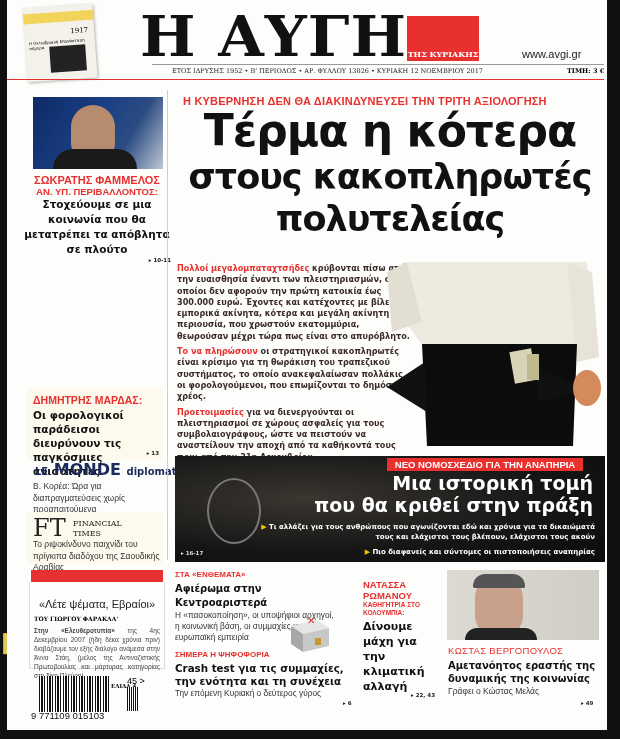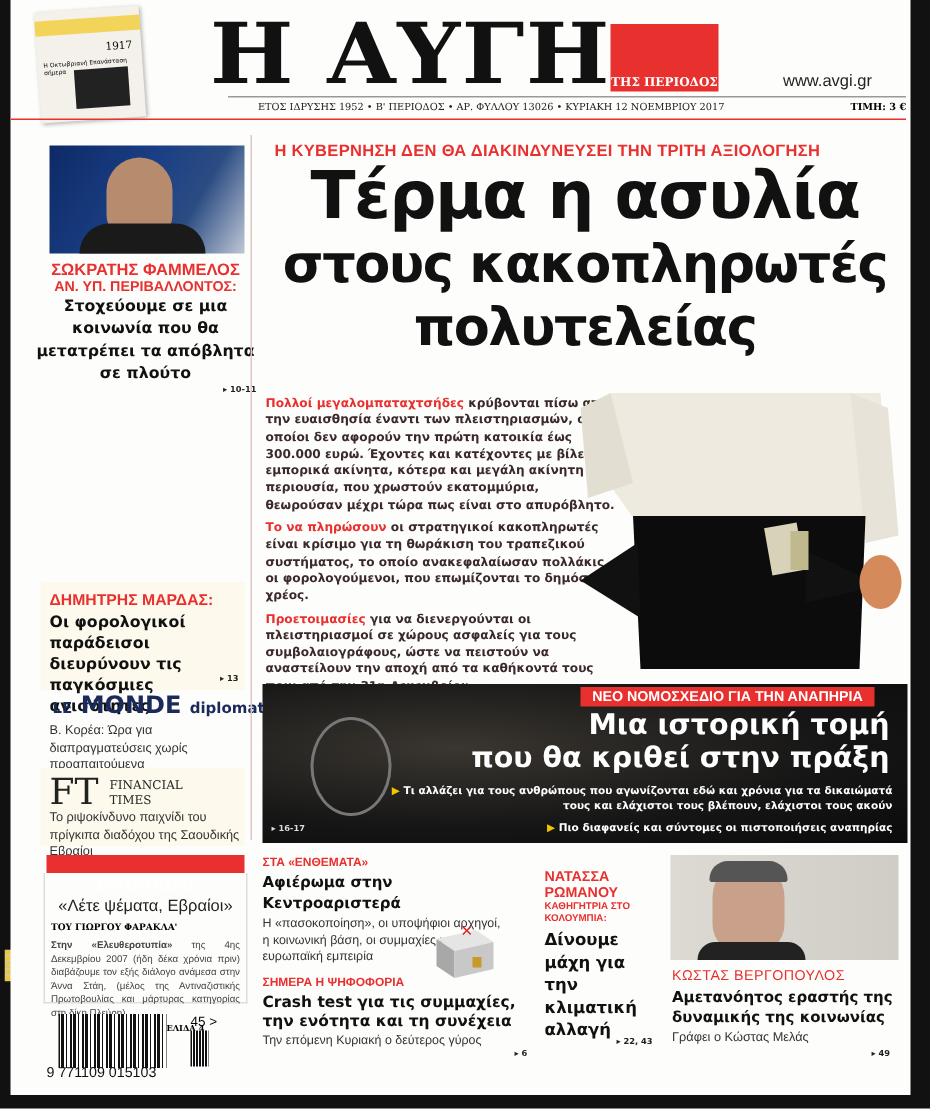"ΤΗΣ ΠΕΡΙΟΔΟΣ" span { text: ΠΕΡΙΟΔΟΣ -> ΚΥΡΙΑΚΗΣ }
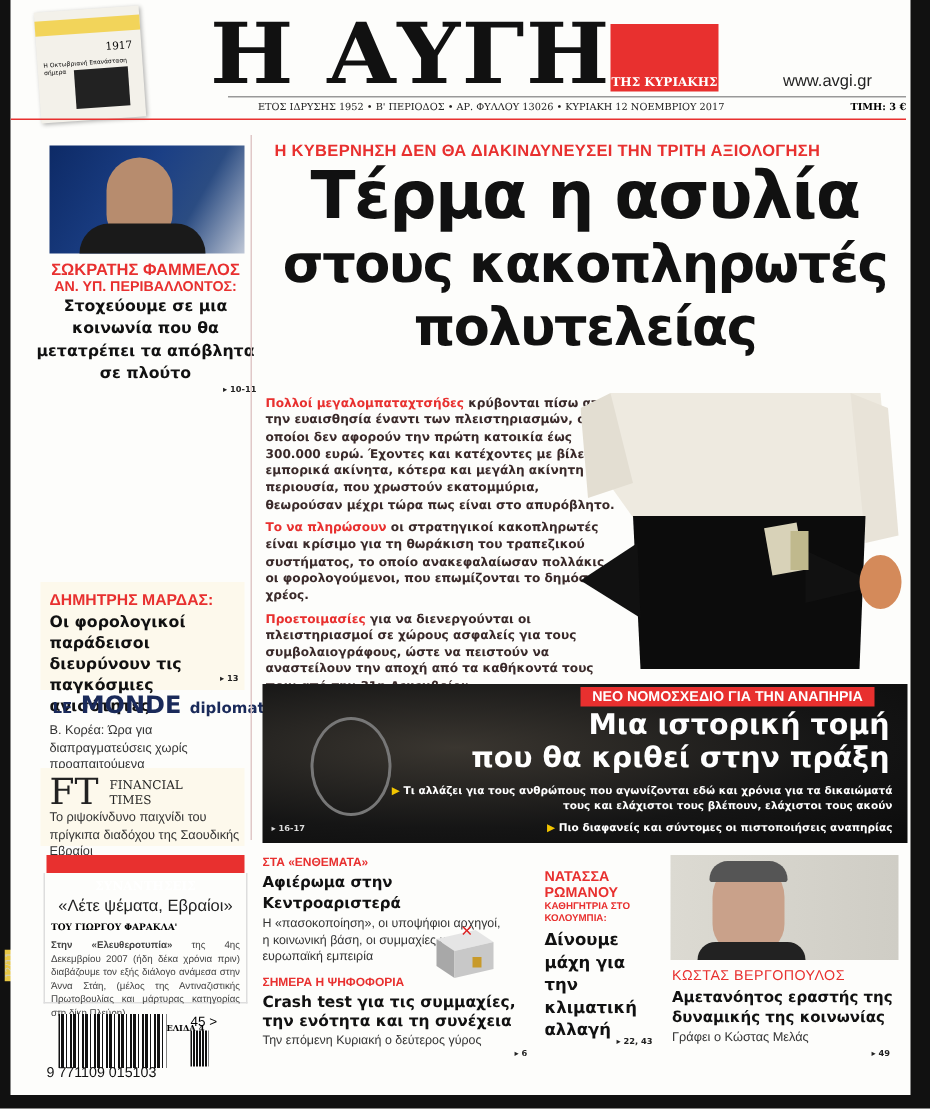"Τέρμα η ασυλία" div.l1 { text: ασυλία -> κότερα }
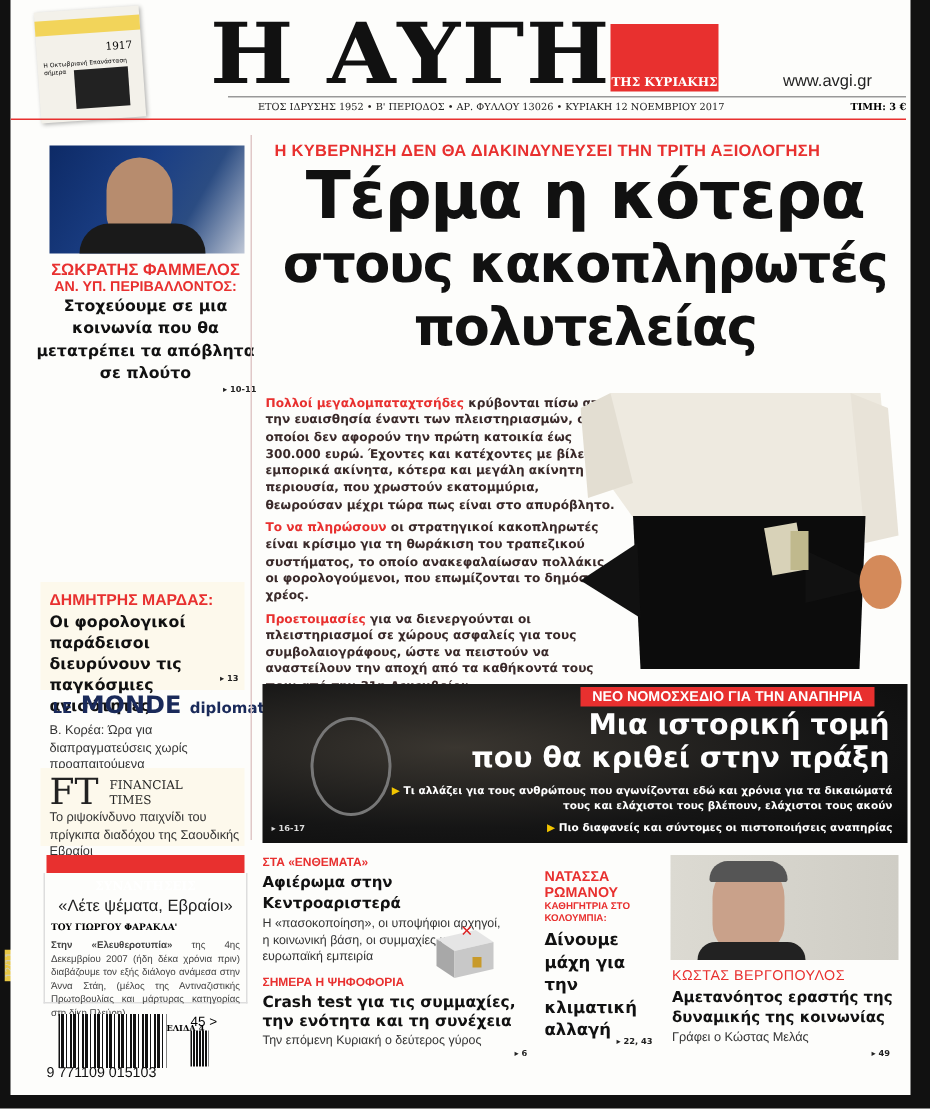"Το ριψοκίνδυνο παιχνίδι του πρίγκιπα" div.abs { text: Εβραίοι -> Αραβίας }
